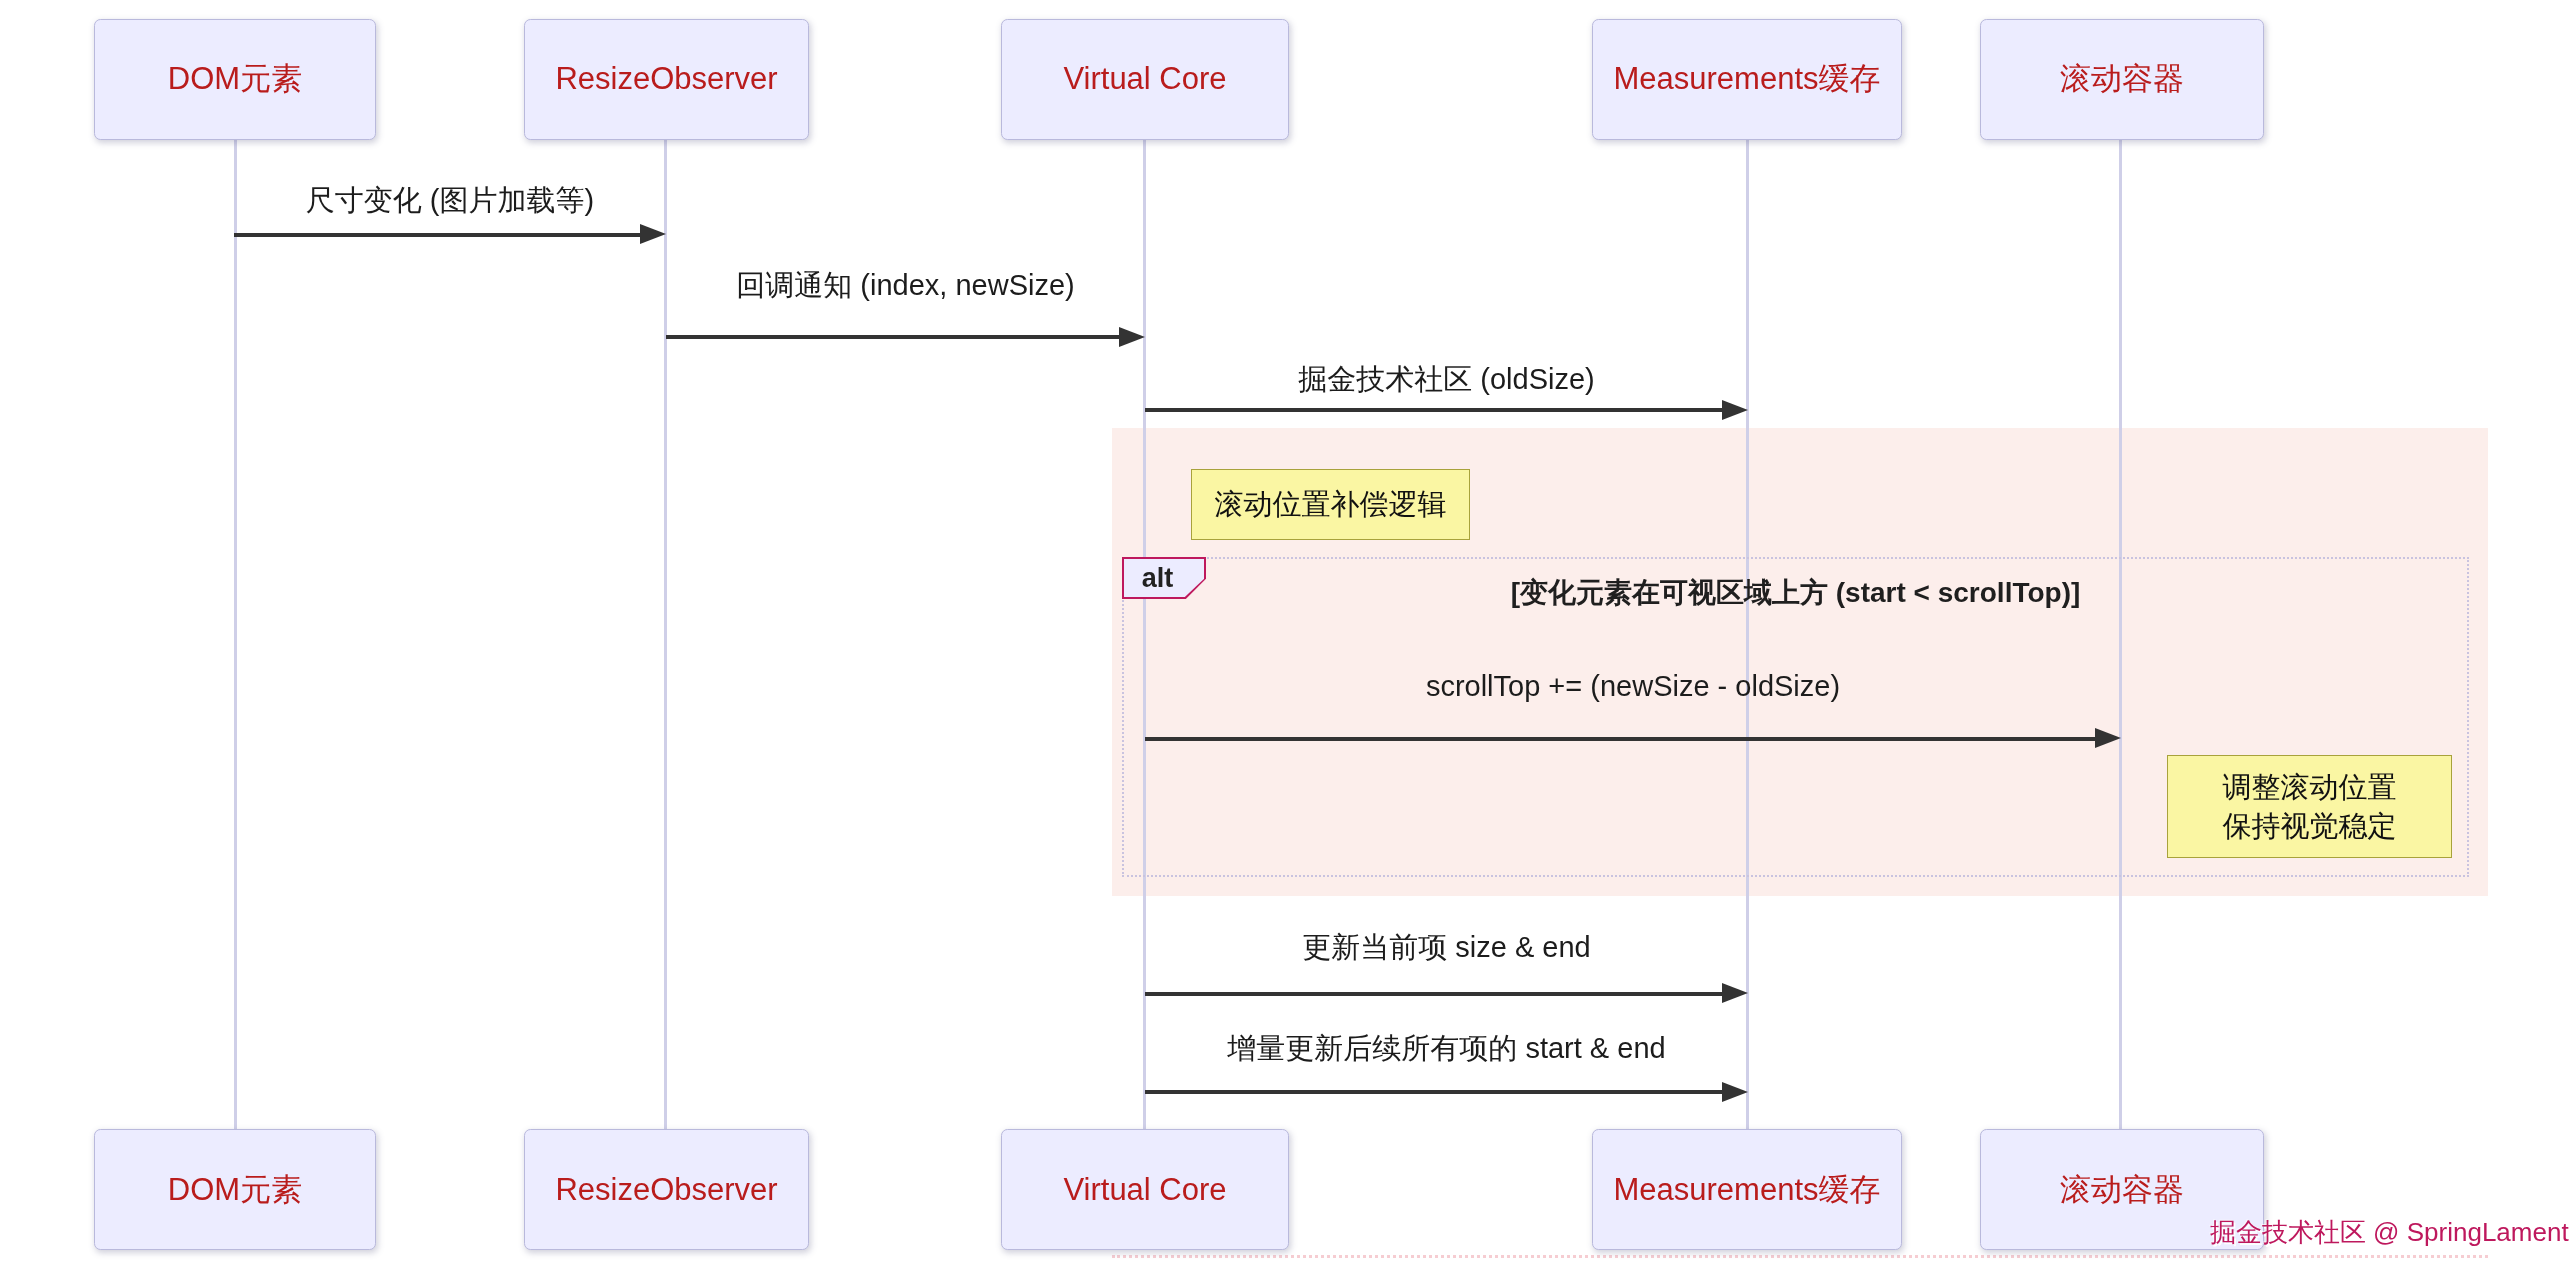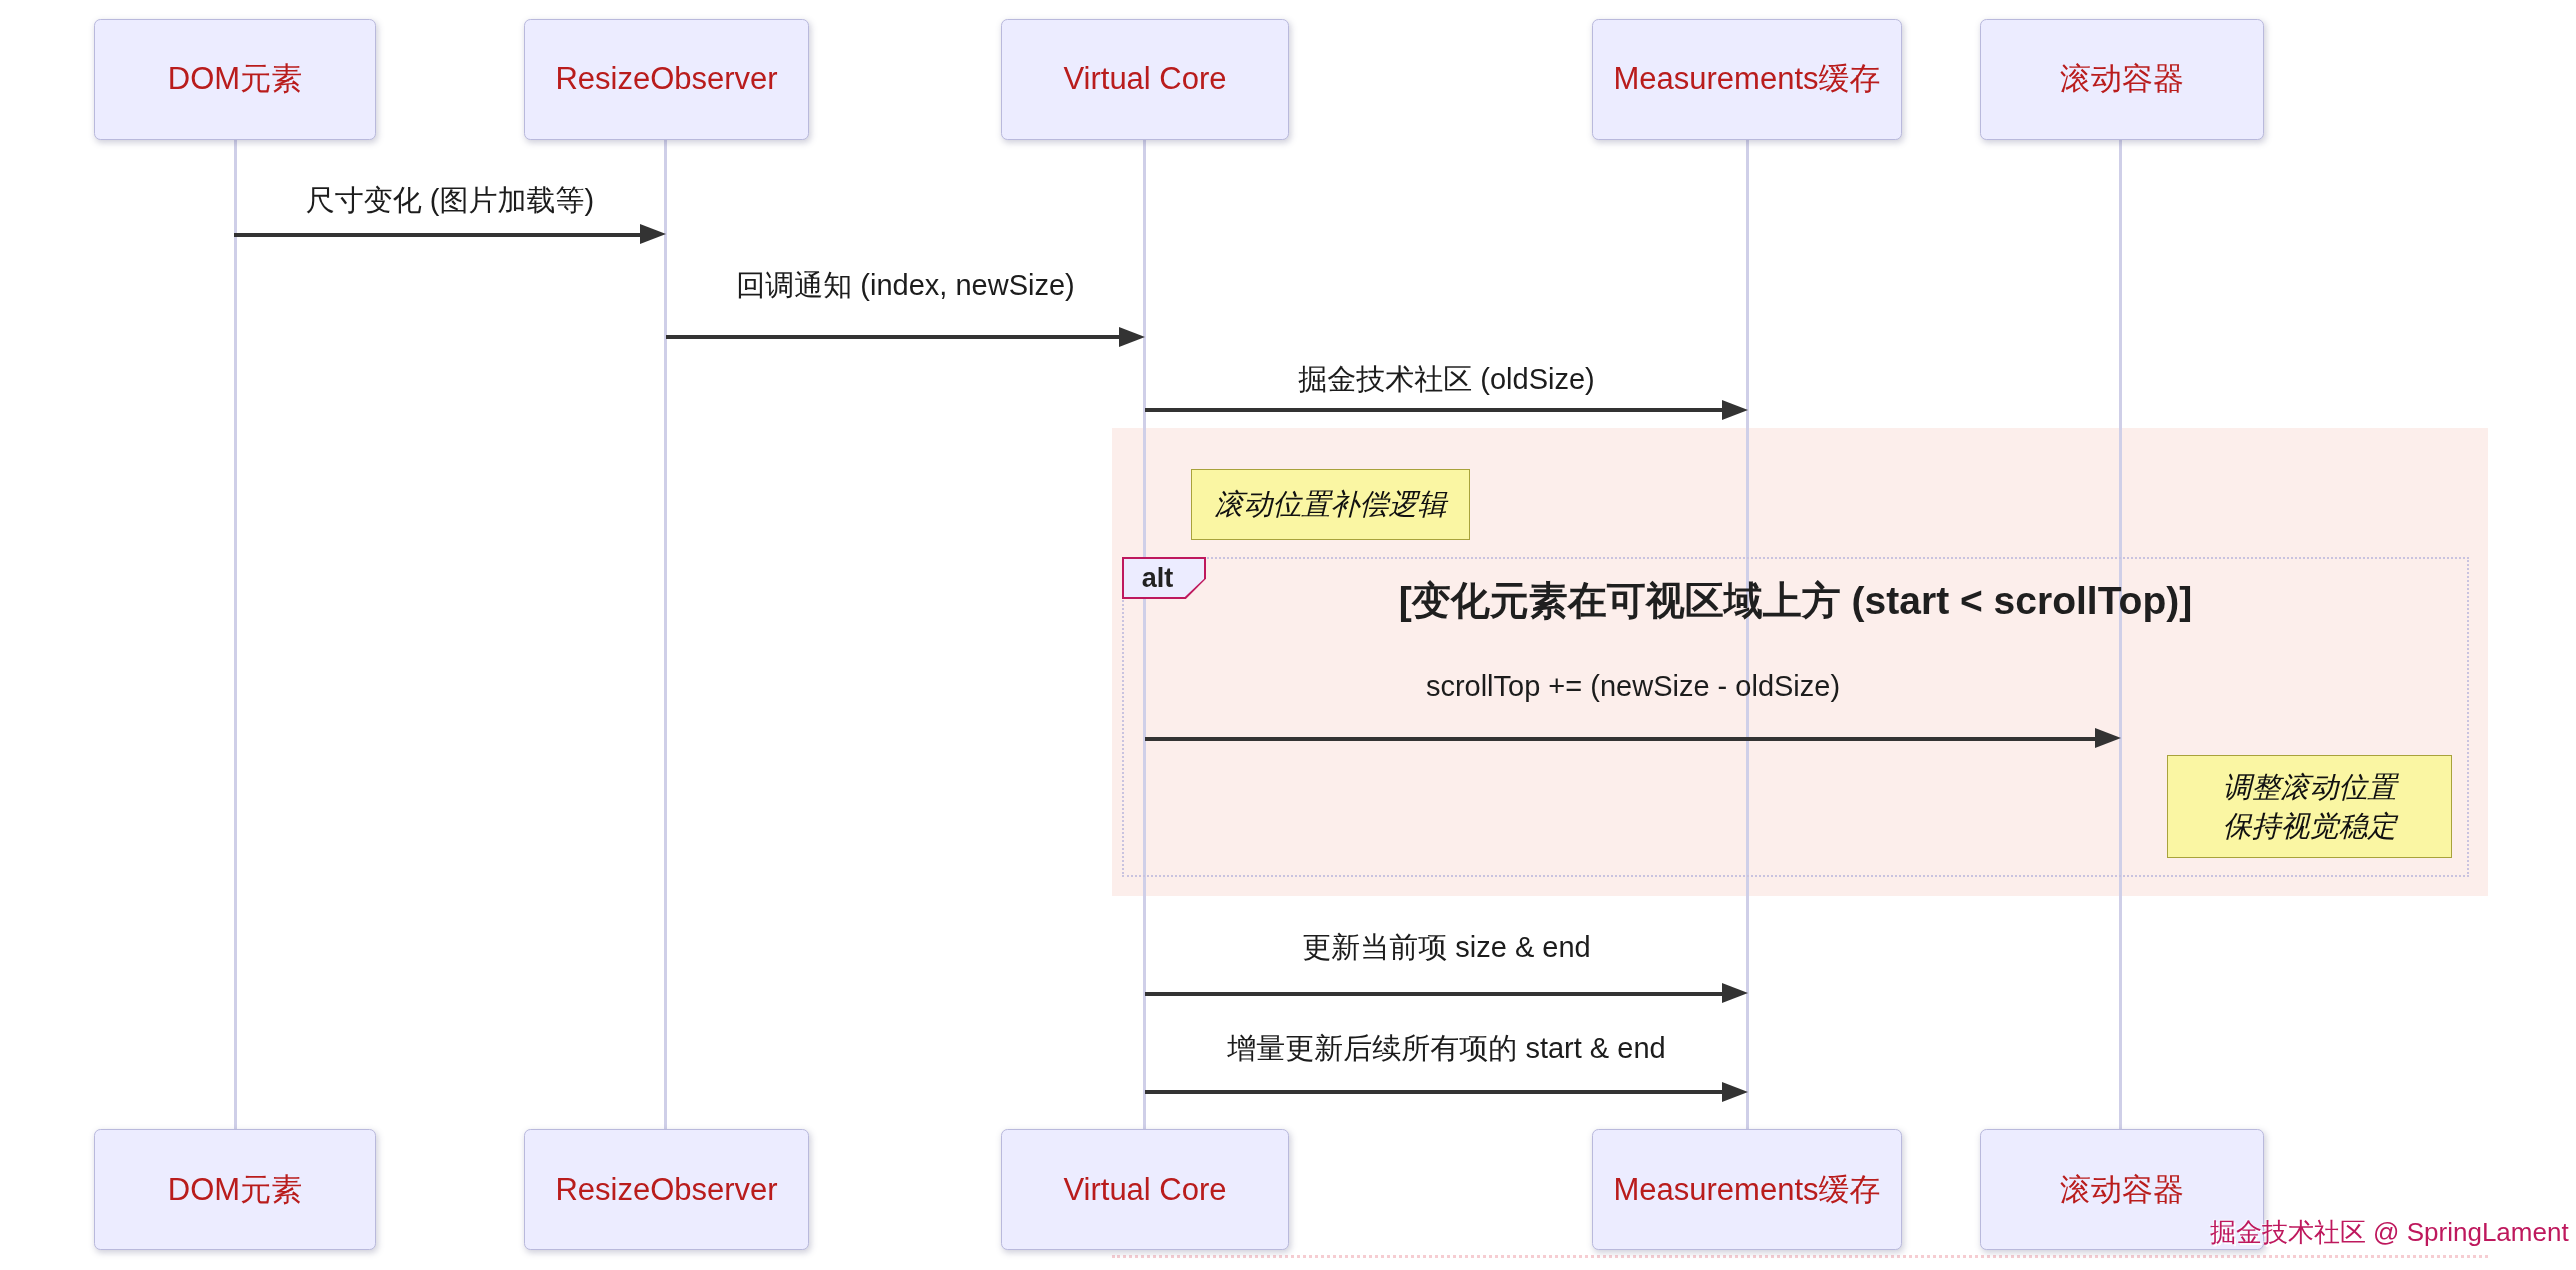"滚动位置补偿逻辑" .note { font-style: italic -> none }
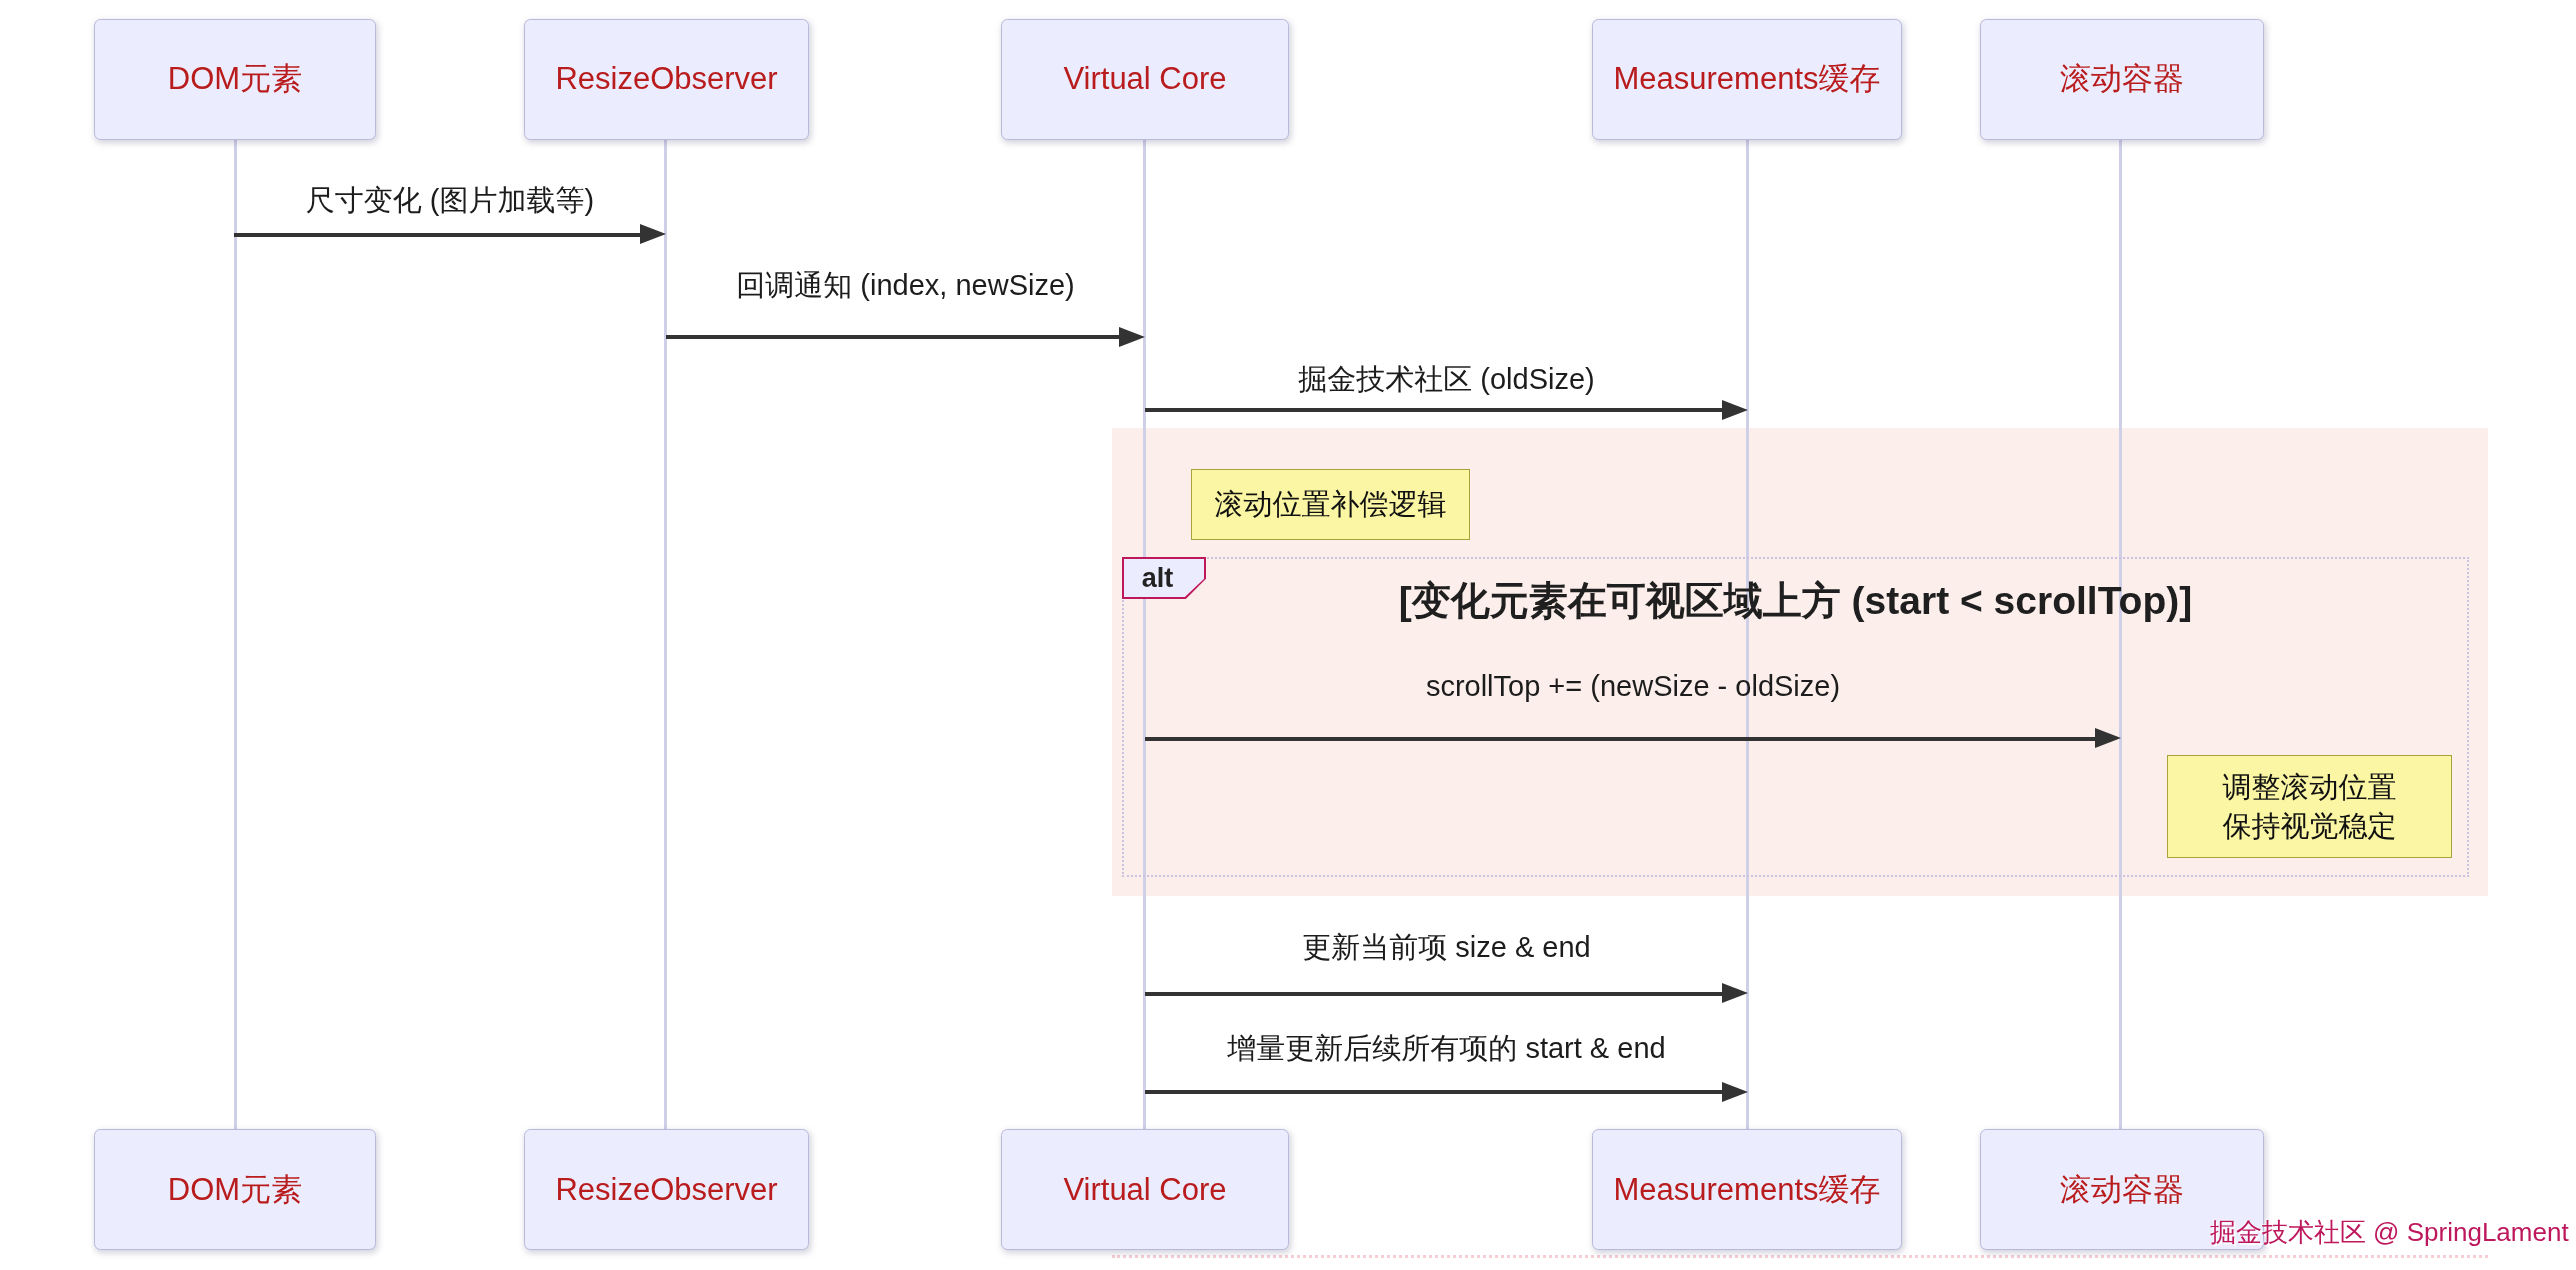"[变化元素在可视区域上方 (start < scrollTop)]" .alt-cond { font-size: 39px -> 28px }
